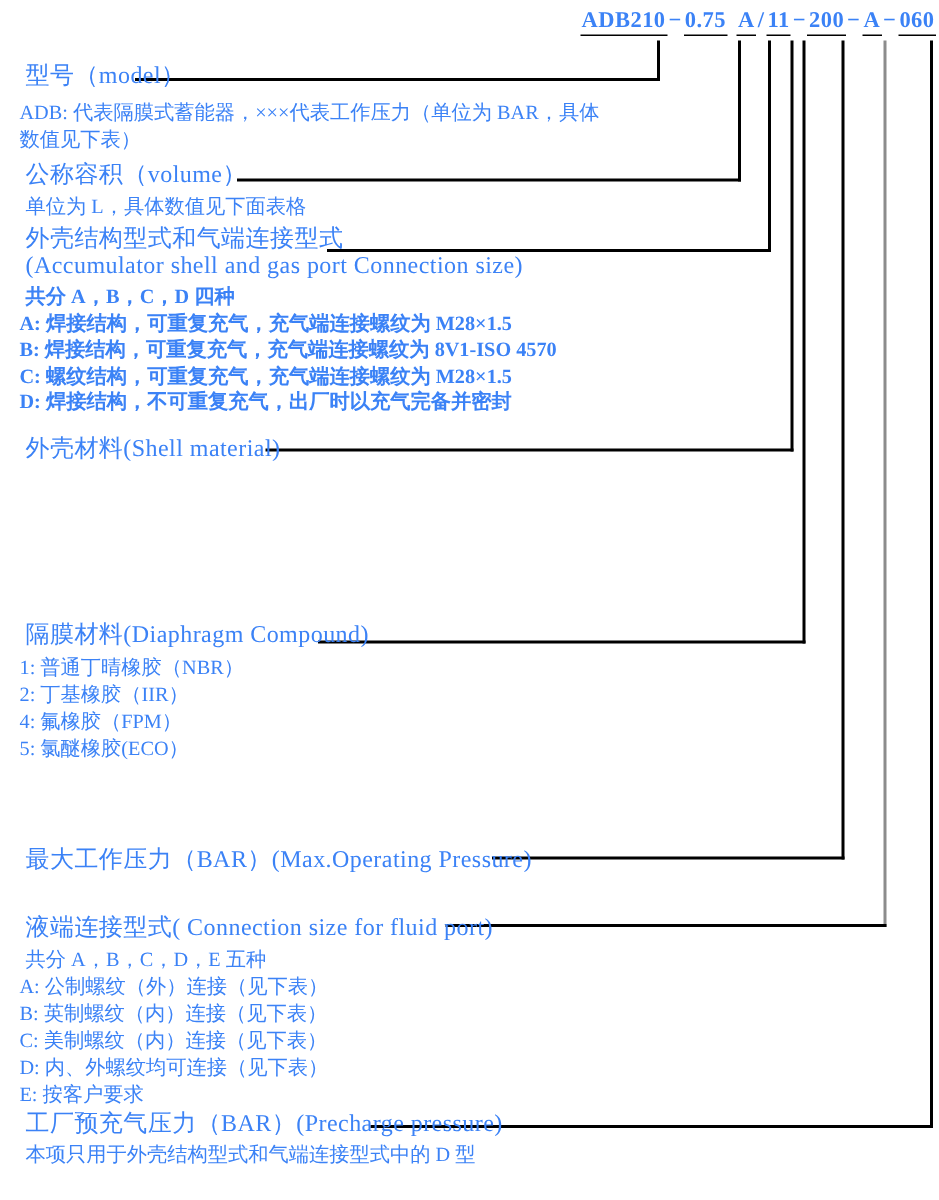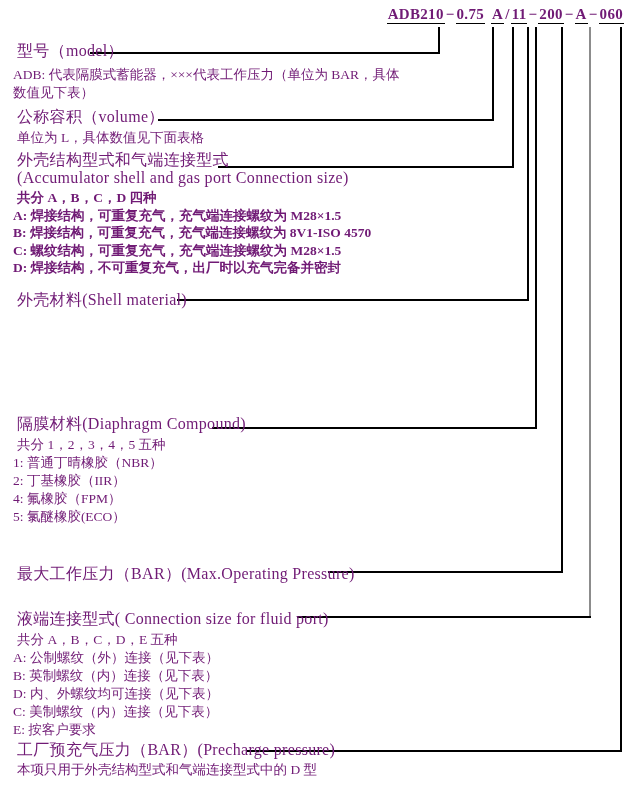"ADB210 − 0.75 A /" .page { color: #701a75 -> #3b82f6 }
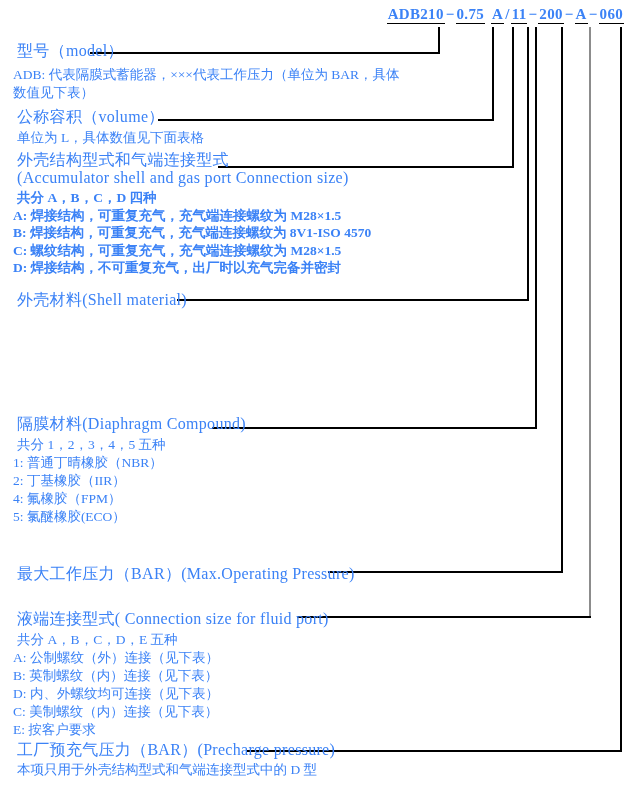"共分 1，2，3，4，5 五种" div.bl { html: <div>共分 1，2，3，4，5 五种</div> -> none }
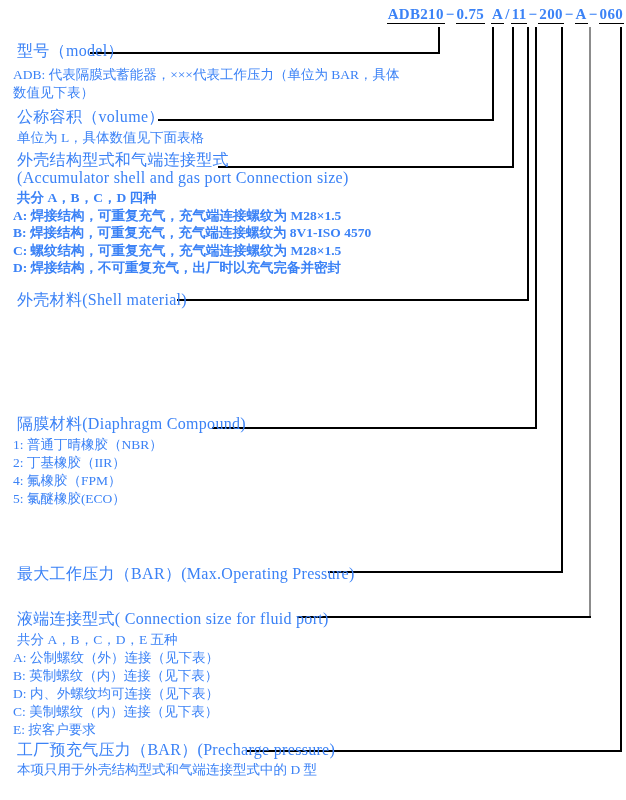"D: 内、外螺纹均可连接（见下表）" div.bl { order: before "C: 美制螺纹（内）连接（见下表）" -> after "C: 美制螺纹（内）连接（见下表）" }
